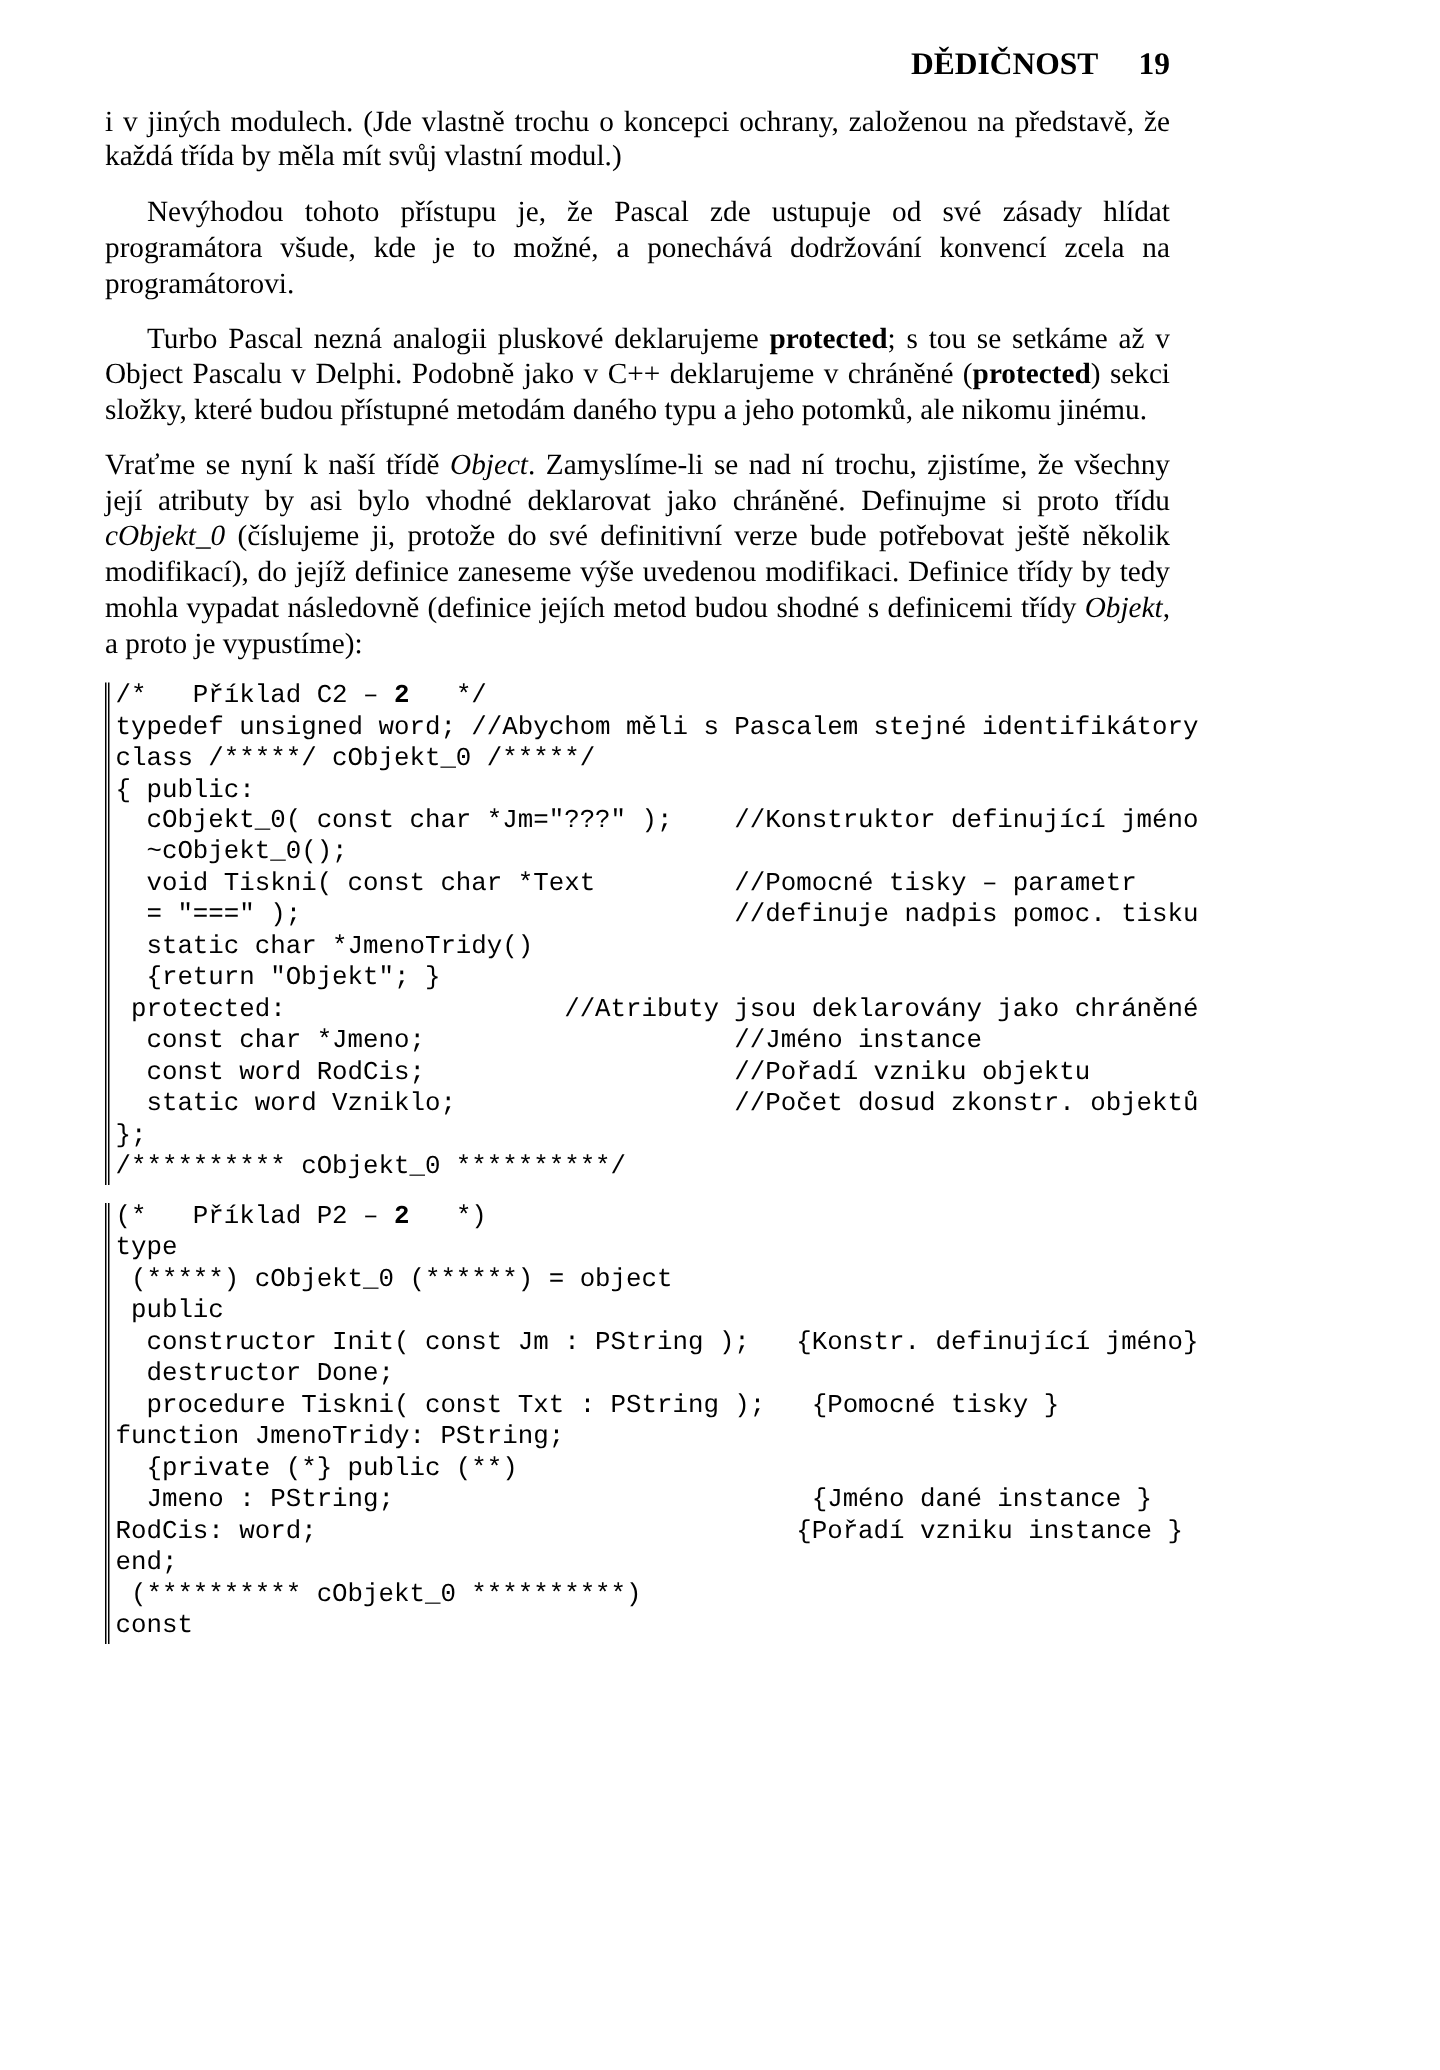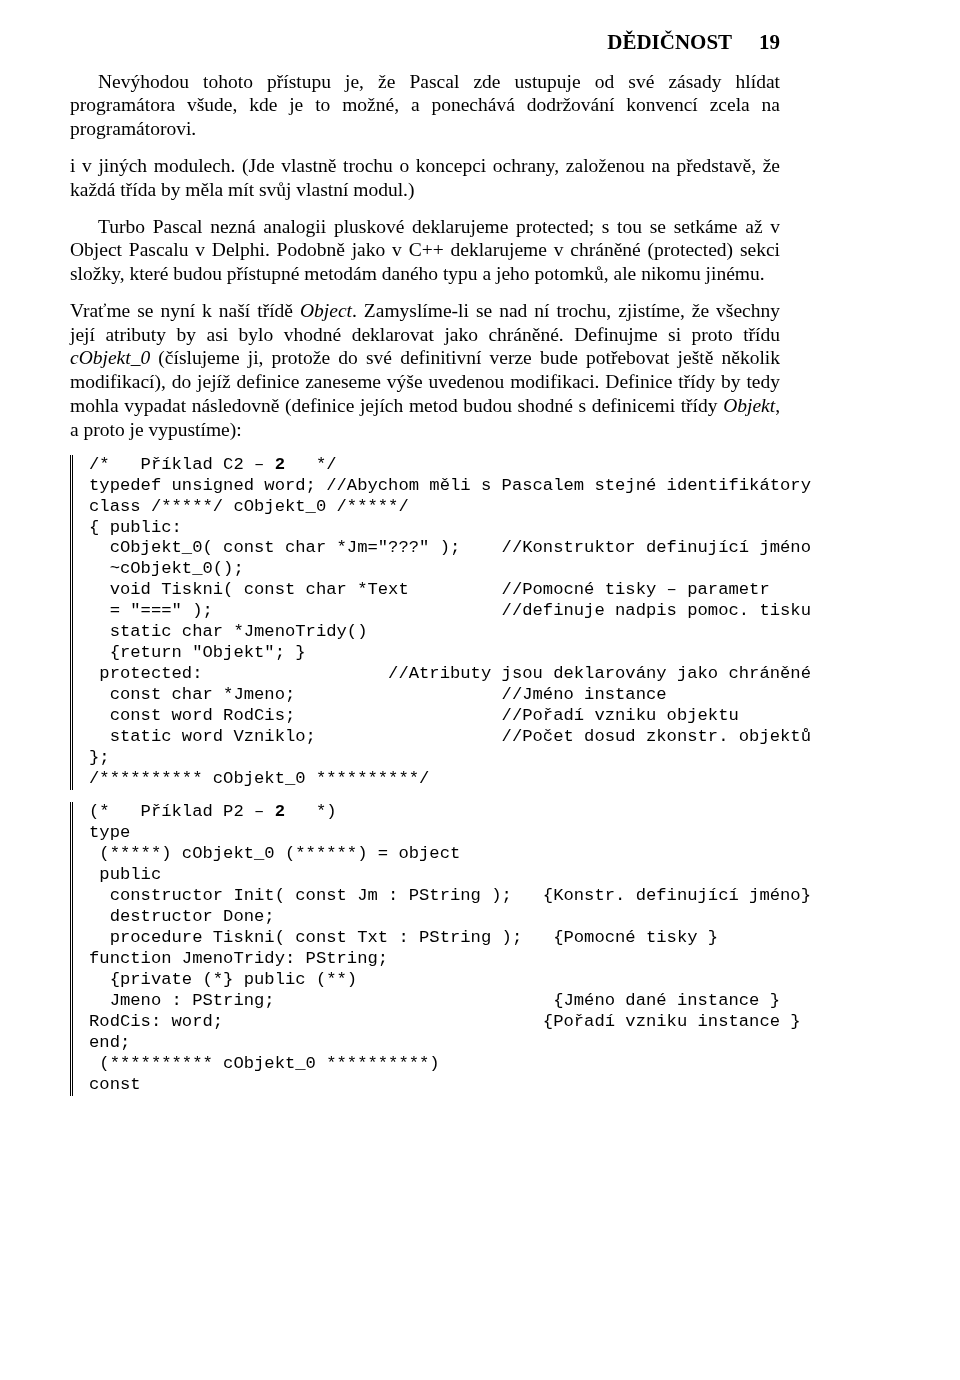"Nevýhodou tohoto přístupu je, že" p.para { order: before "i v jiných modulech. (Jde" -> after "i v jiných modulech. (Jde" }
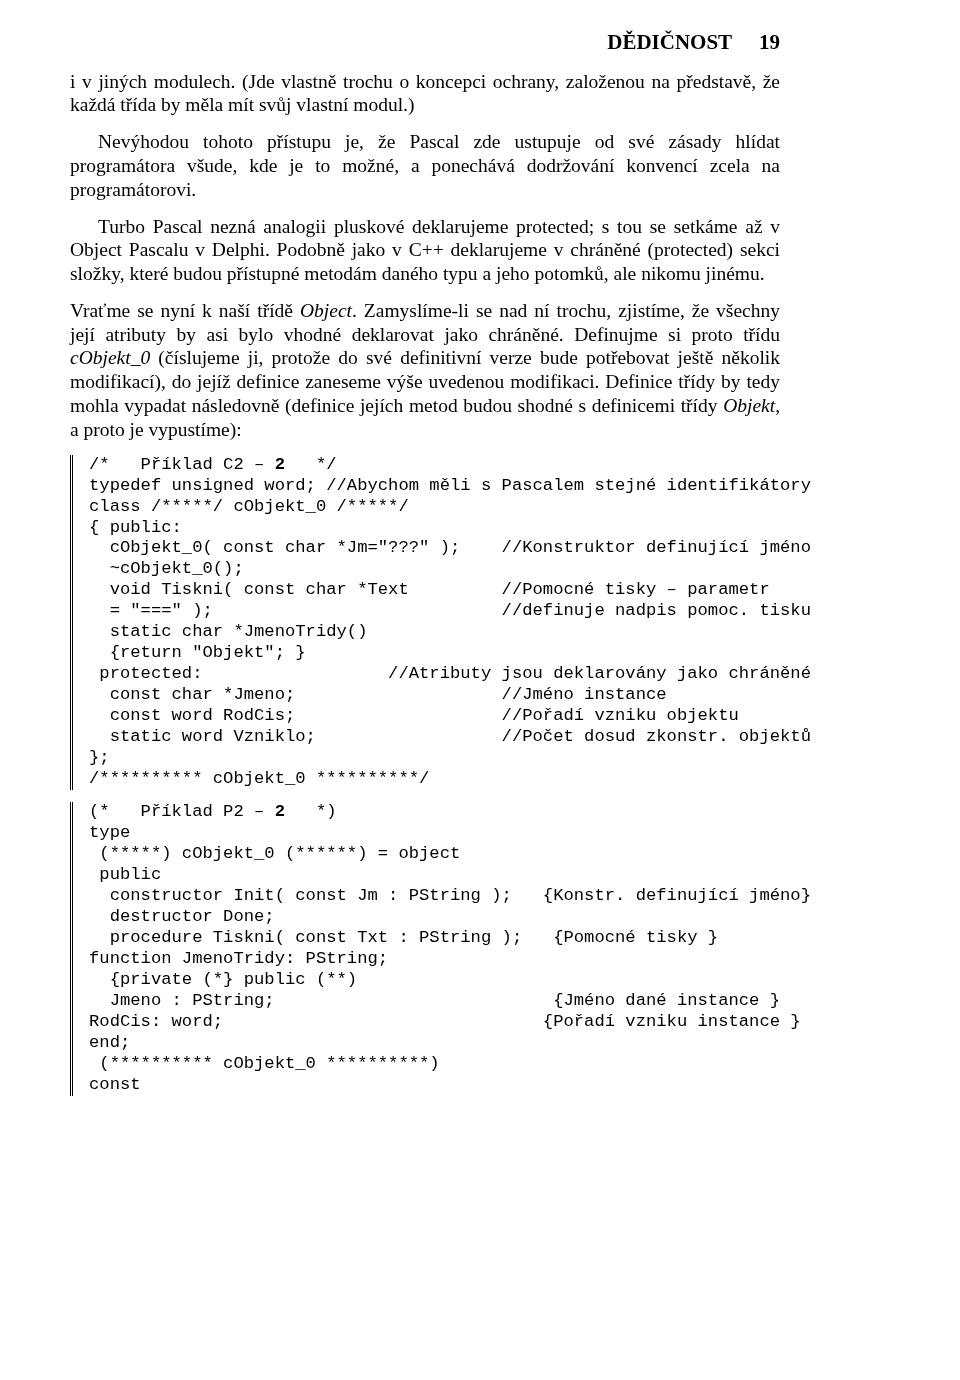"protected" .body-text b { font-weight: normal -> bold }
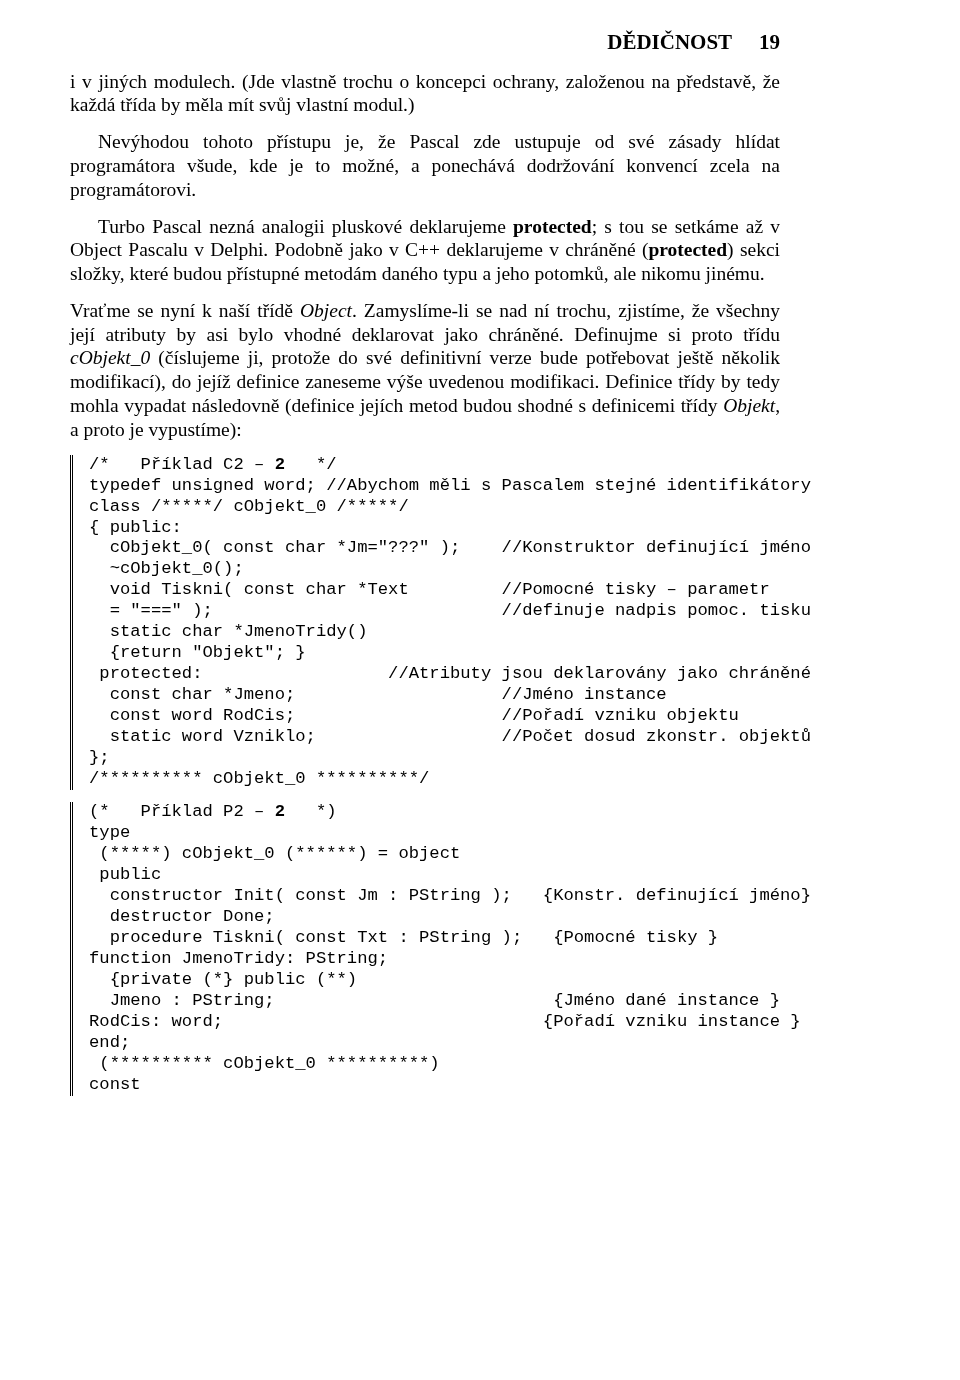"/* Příklad C2 – 2" .code-wrap { padding-left: 16px -> 4px }
